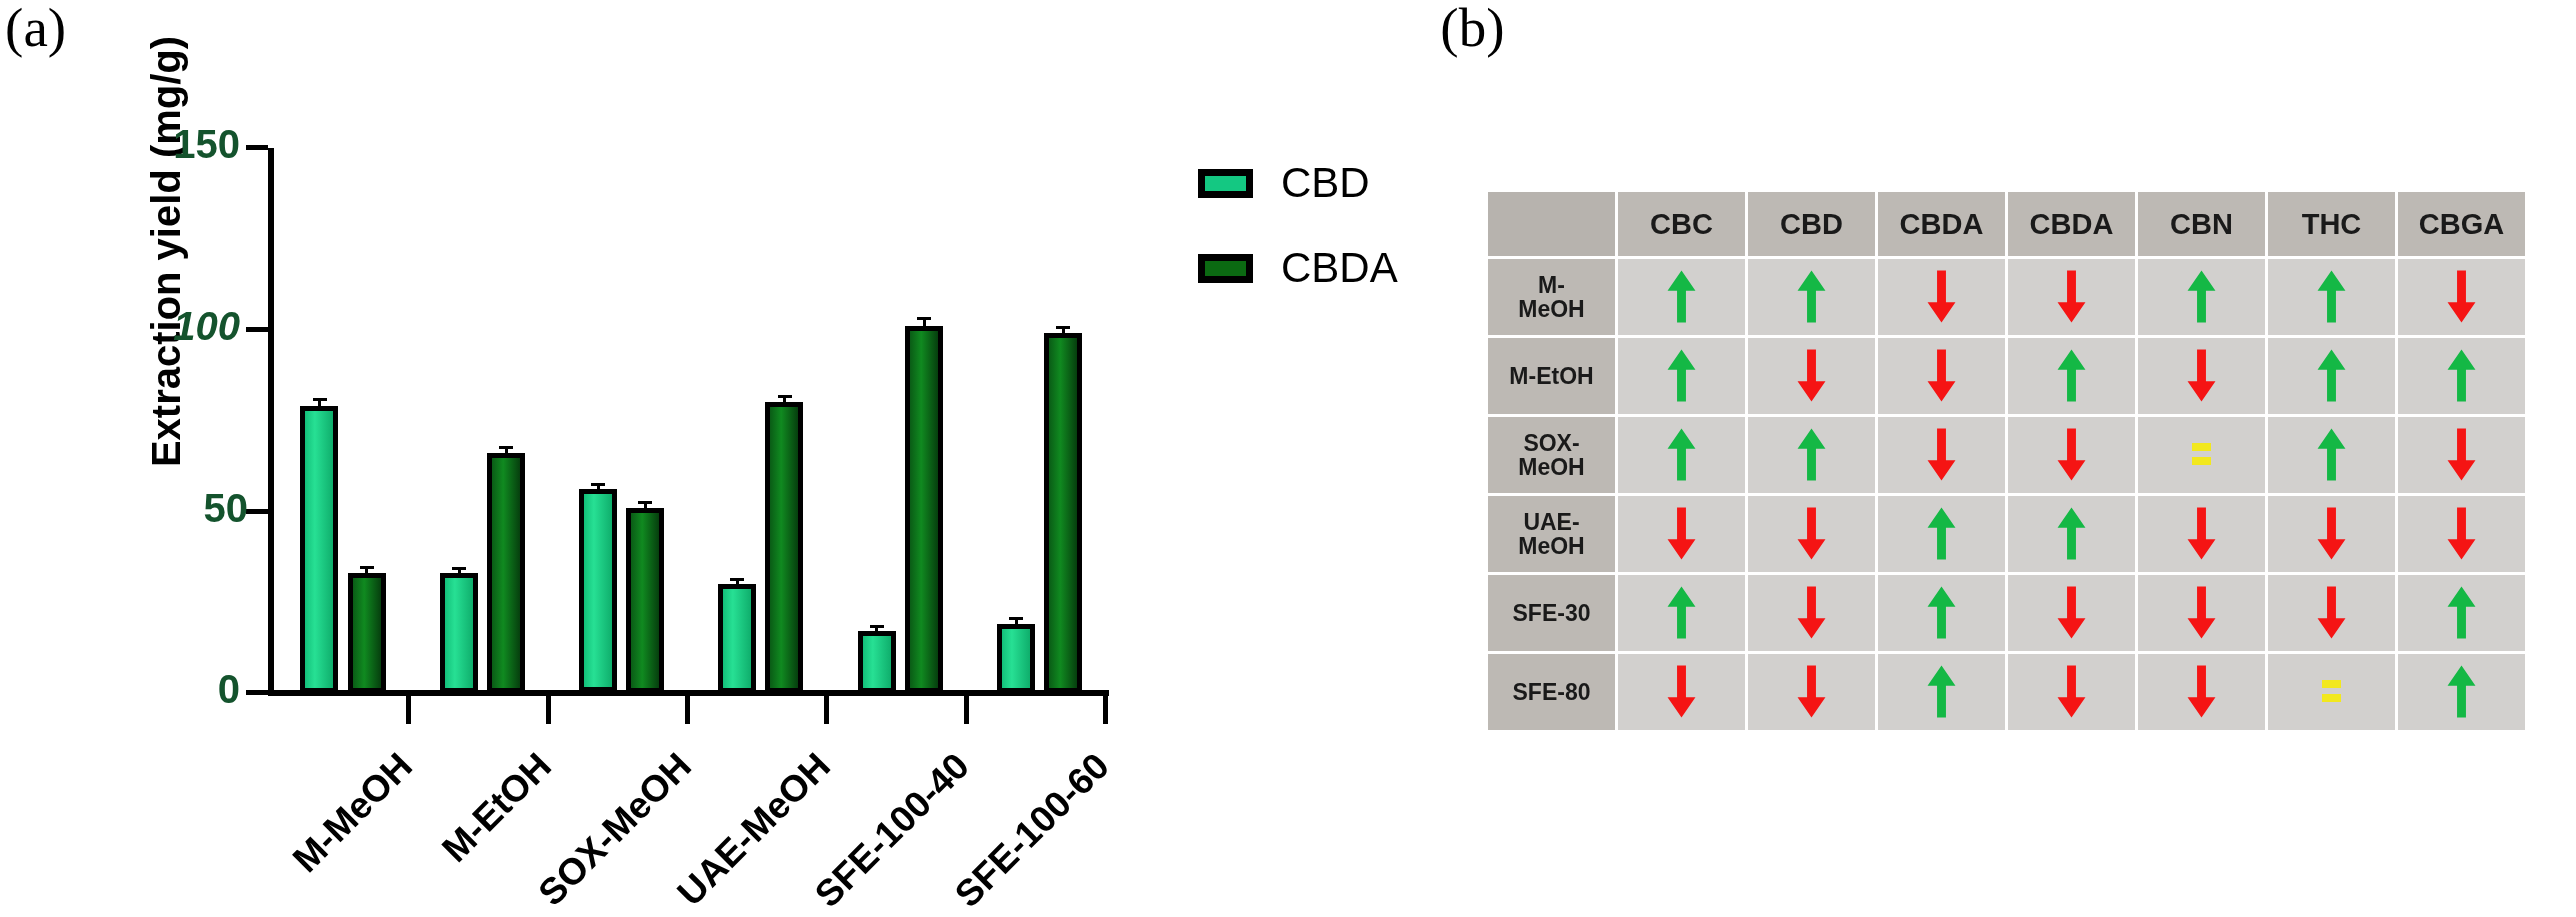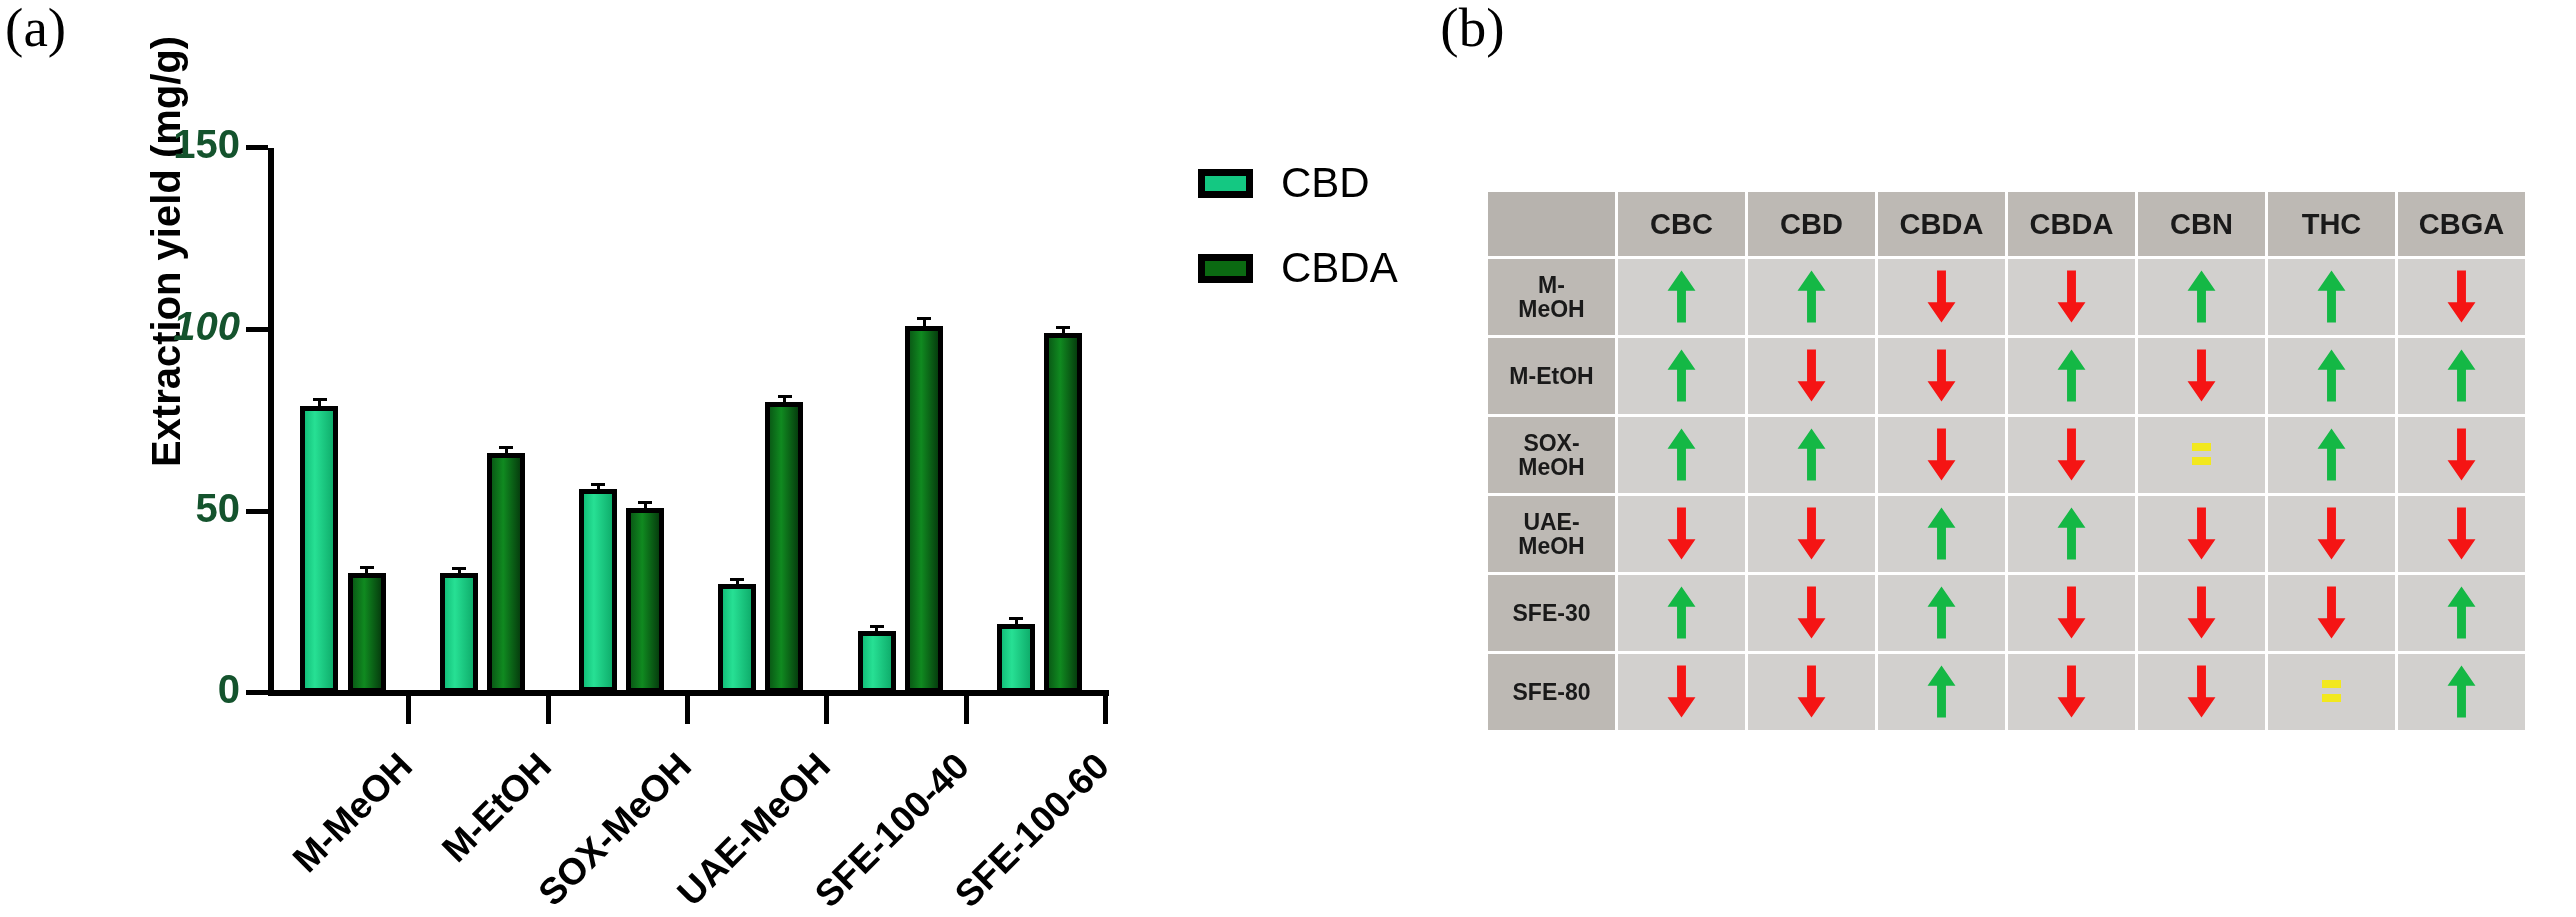"50" div.y-tick-label { left: 0px -> 8px }
